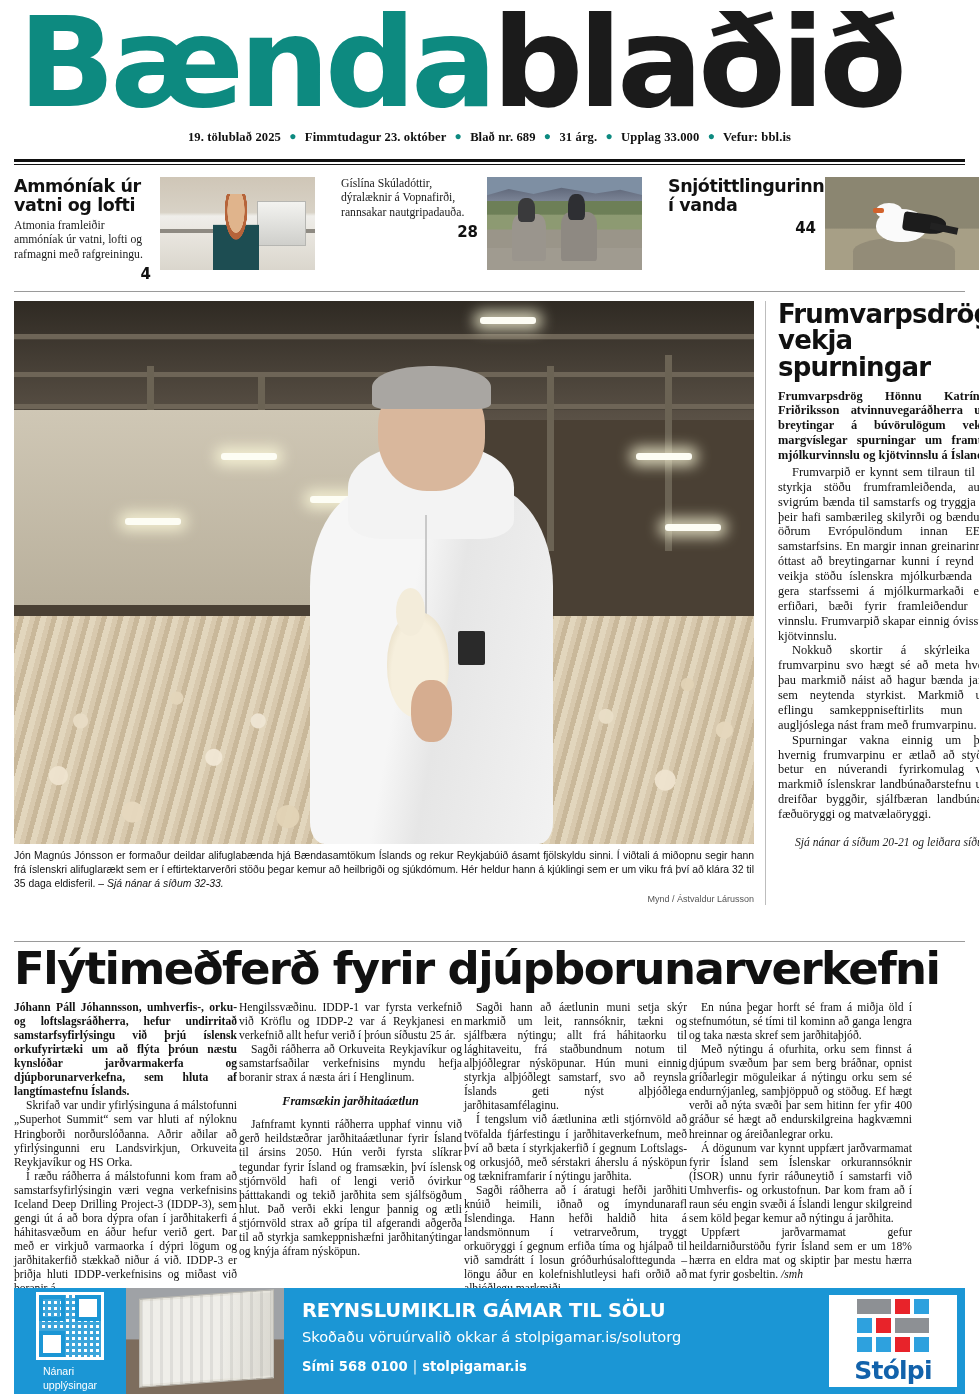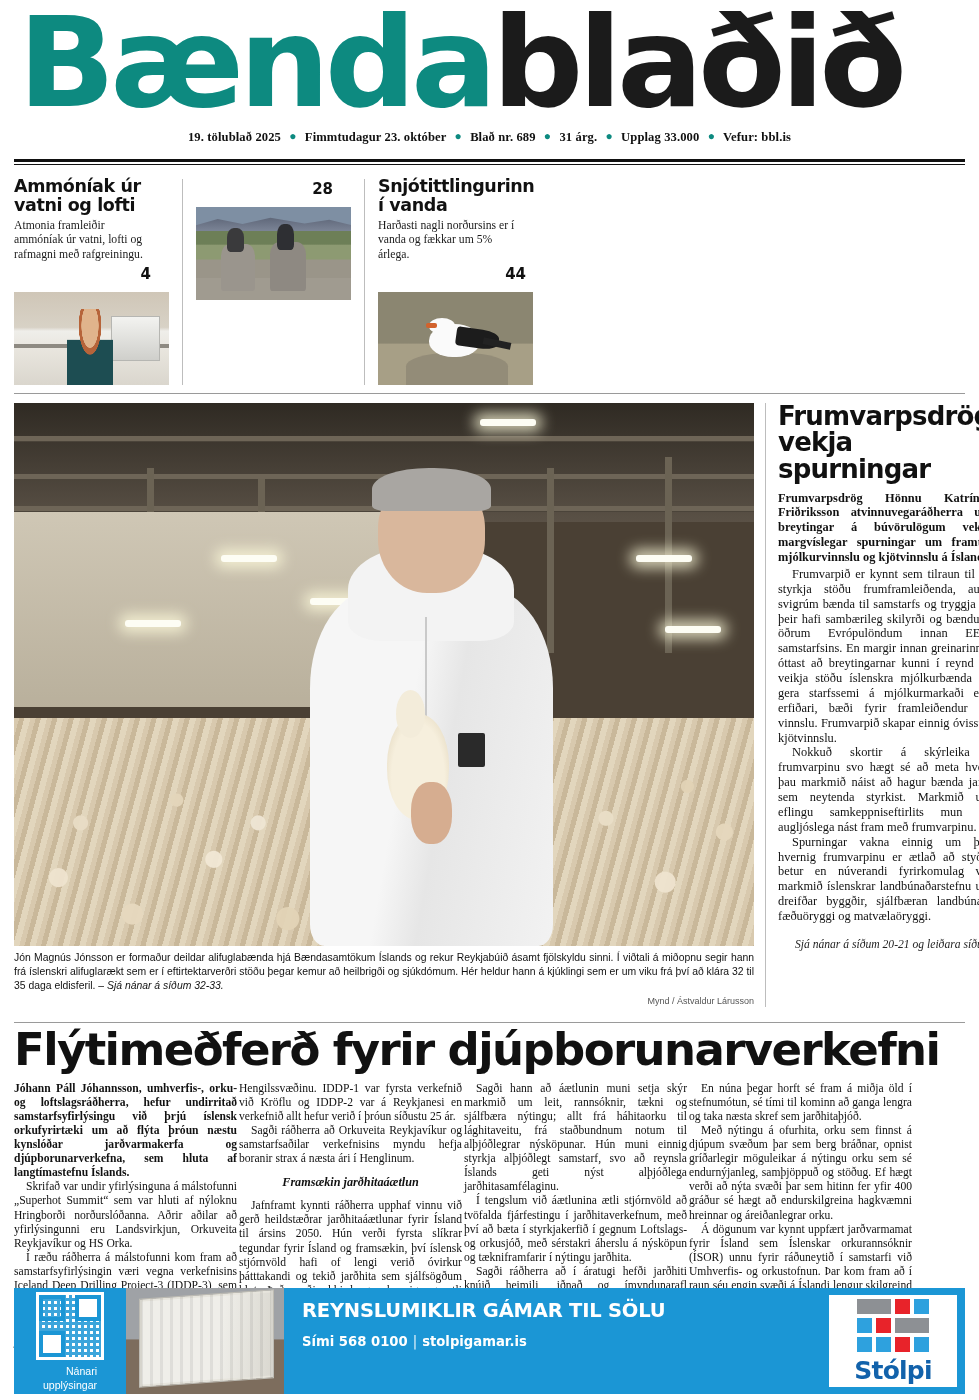"Ammóníak úr vatni og lofti" .teaser { flex-direction: column -> none }
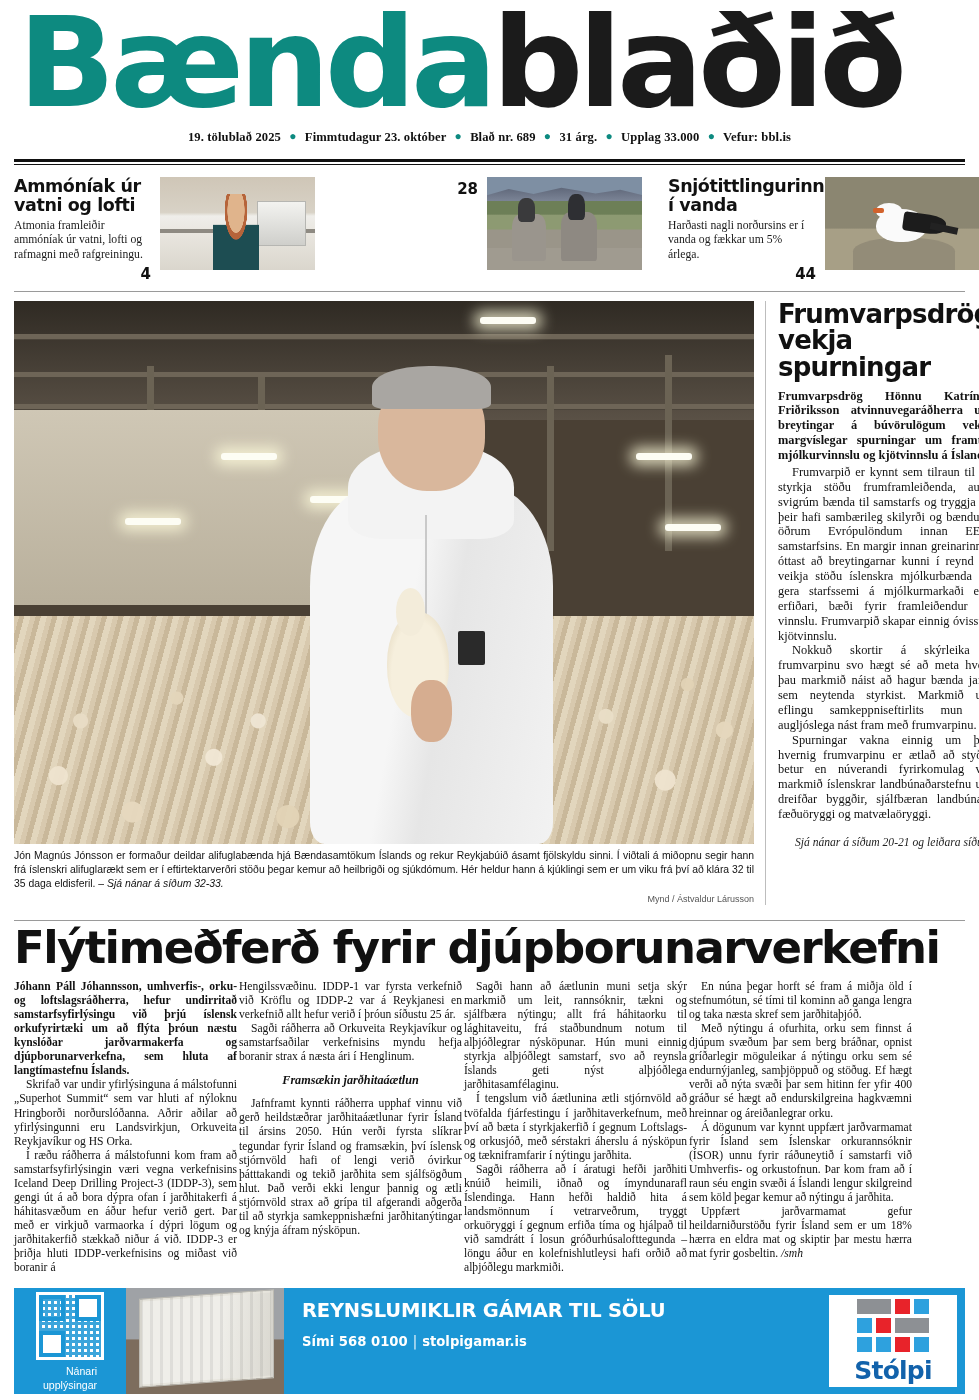"Gíslína Skúladóttir, dýralæknir á" p { html: none -> <p>Gíslína Skúladóttir, dýralæknir á Vopnafirði, rannsakar nautgripadauða.</p> }
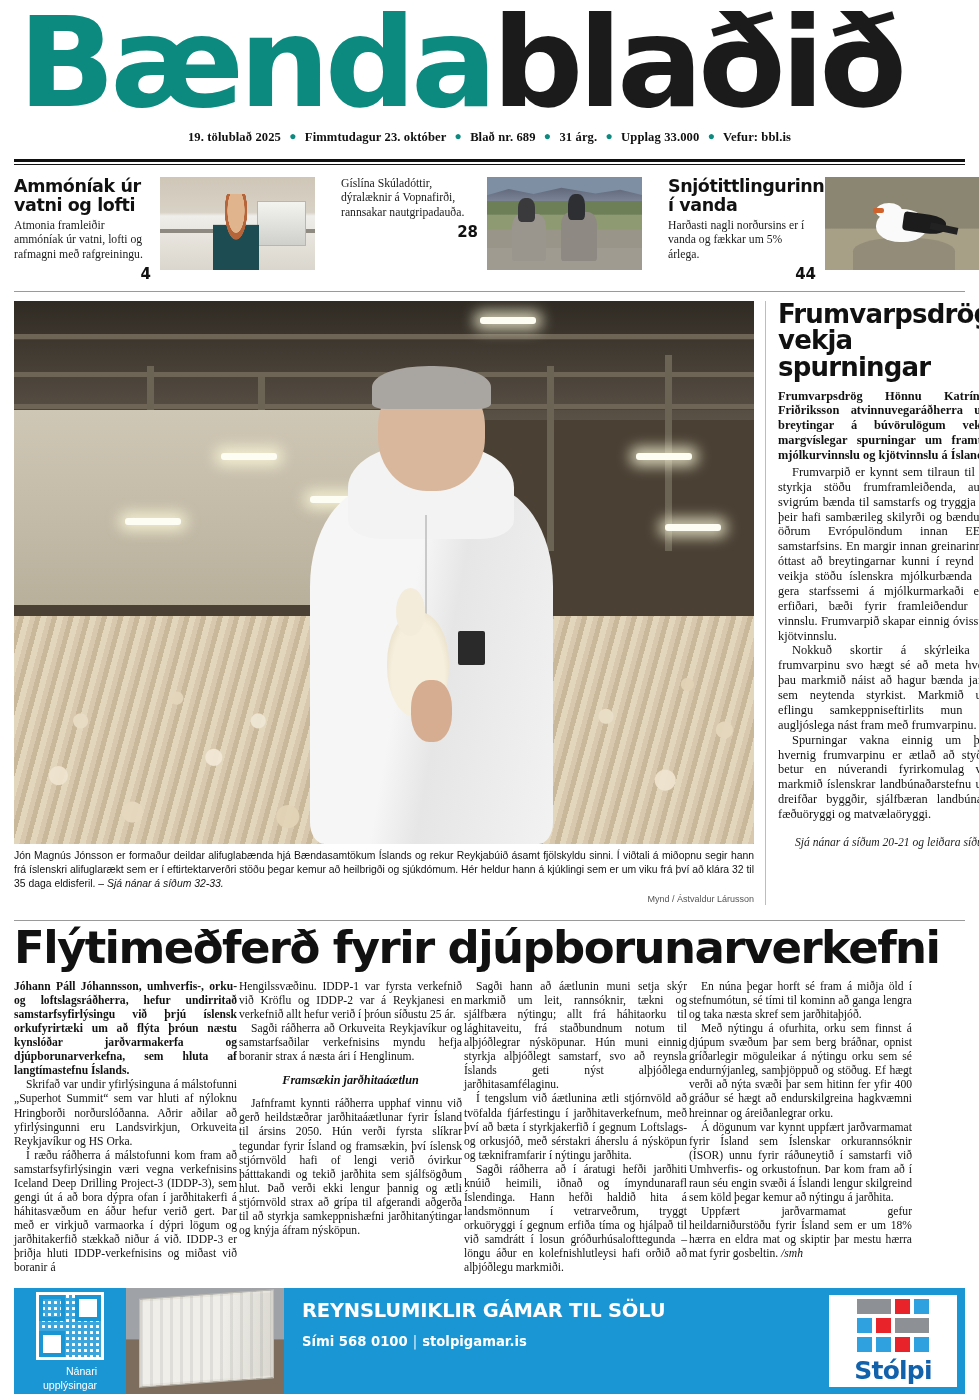"Harðasti nagli norðursins er í" p { html: <p>Harðasti nagli norðursins er í vanda og fækkar um 5% árlega.</p> -> none }
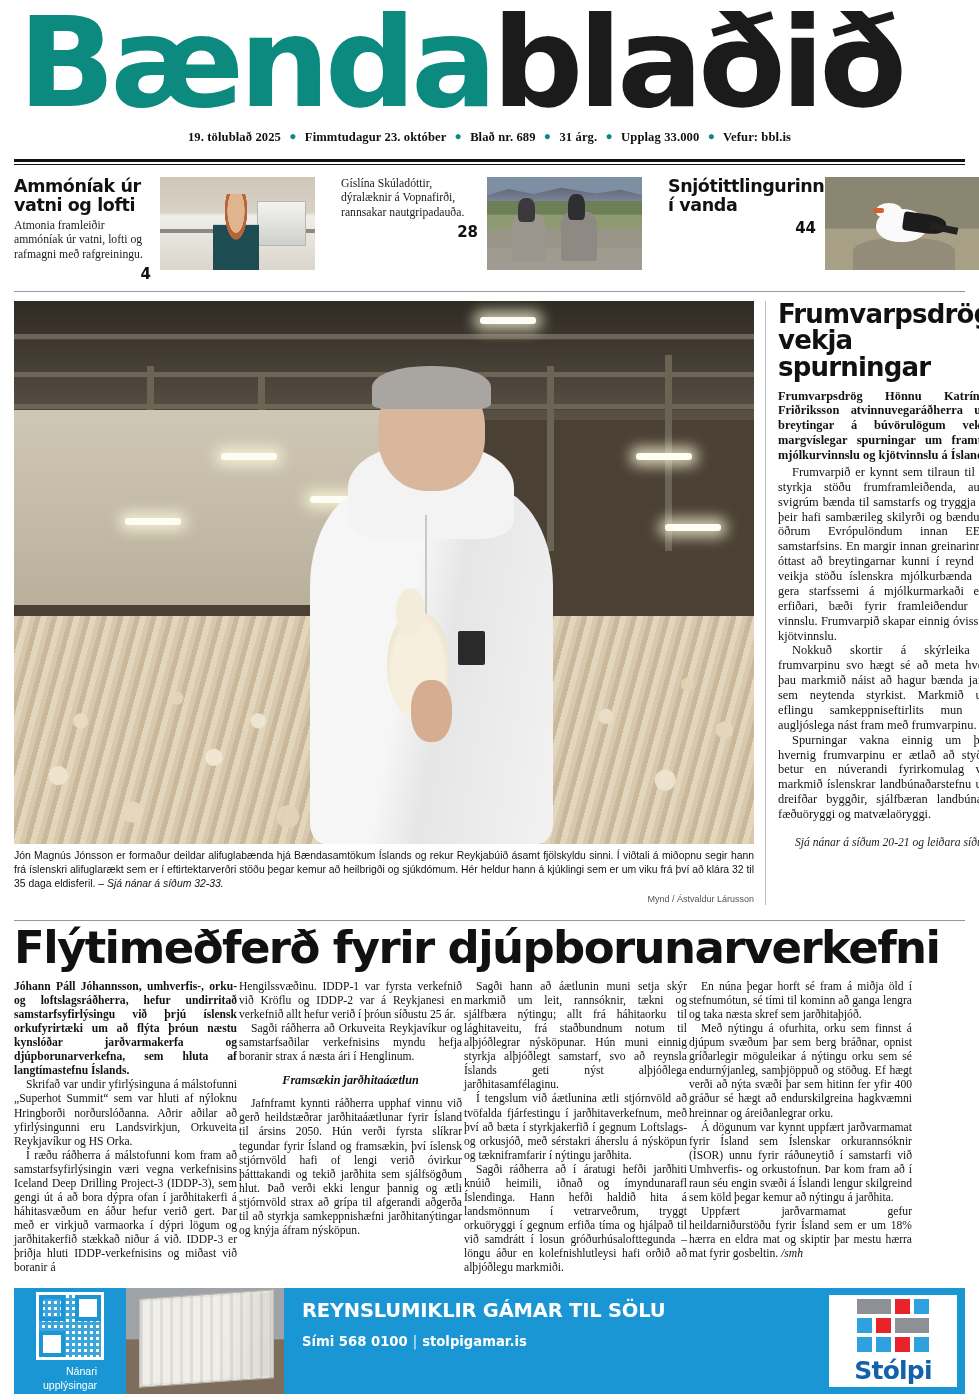"Flýtimeðferð fyrir djúpborunarverkefni" .lower { margin-top: 3px -> 24px }
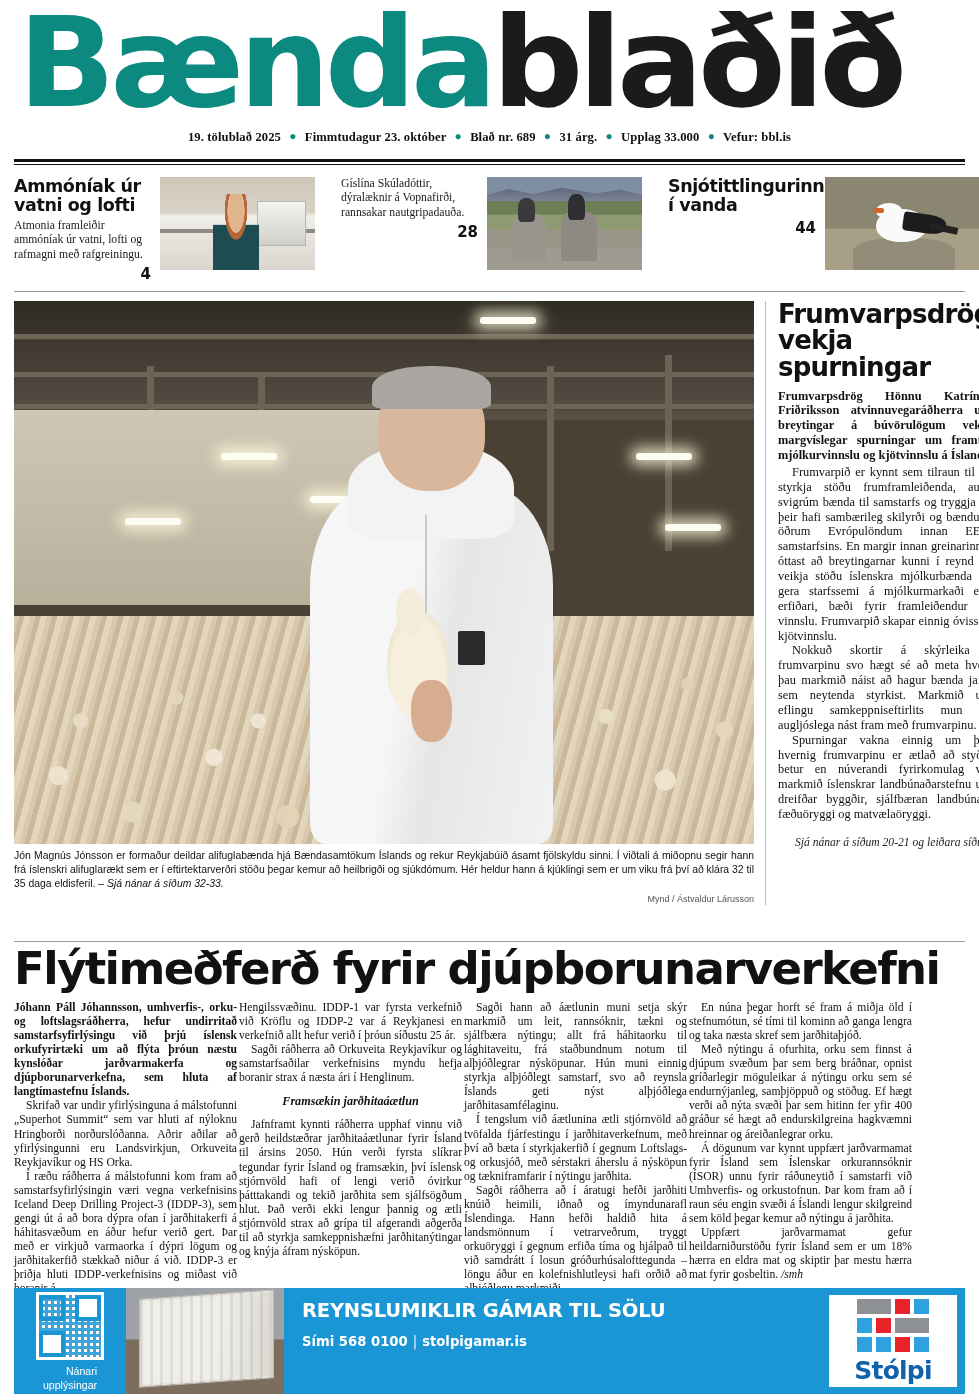"Skoðaðu vöruúrvalið okkar á" p.ad-l { html: none -> <p>Skoðaðu vöruúrvalið okkar á stolpigamar.is/solutorg</p> }
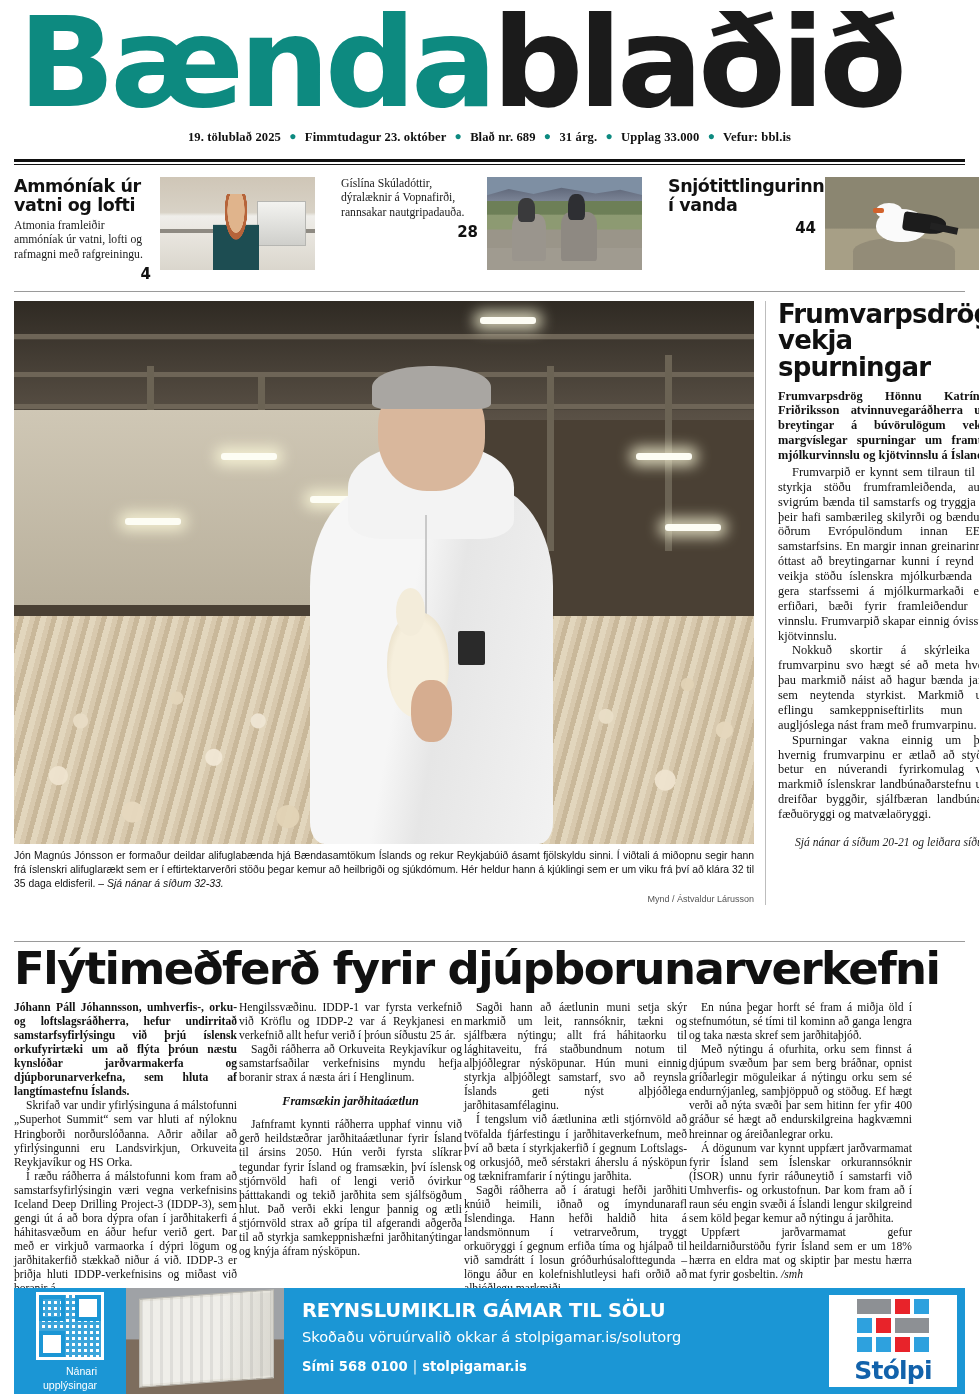"Nánari" .ad-qr .cap { text-align: right -> left }
